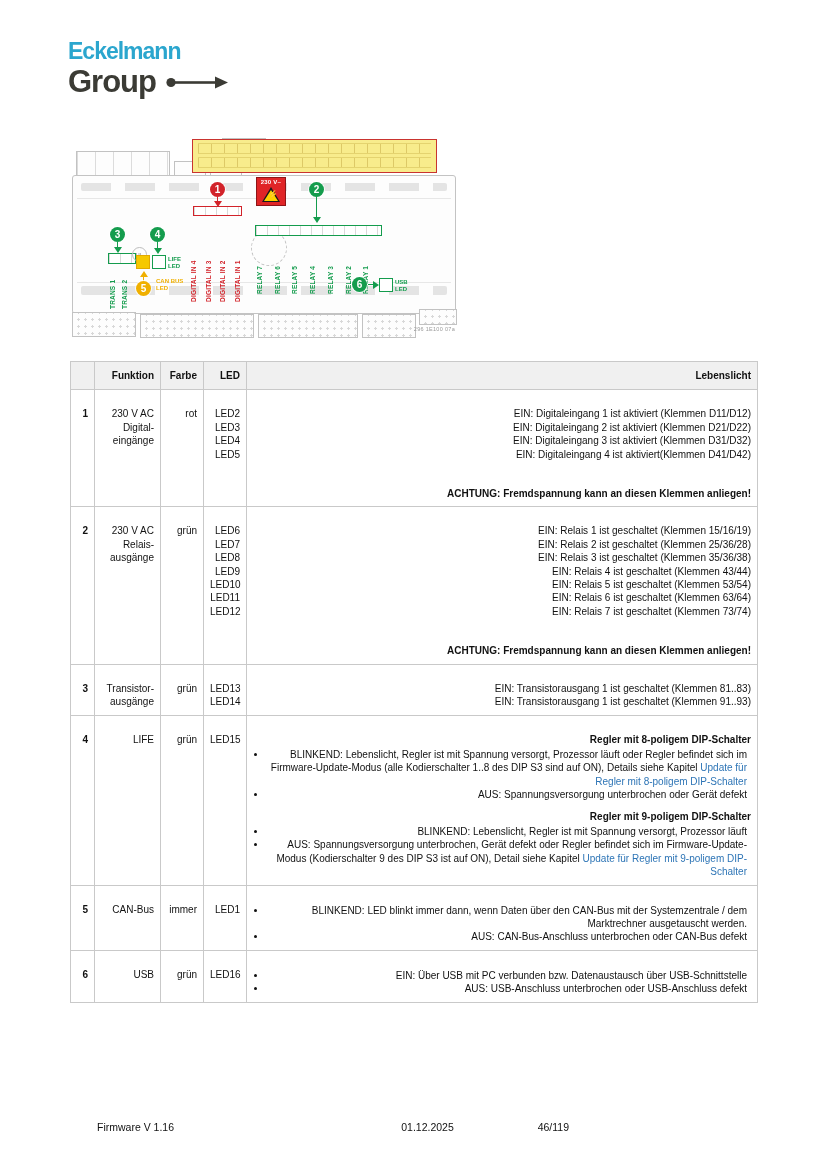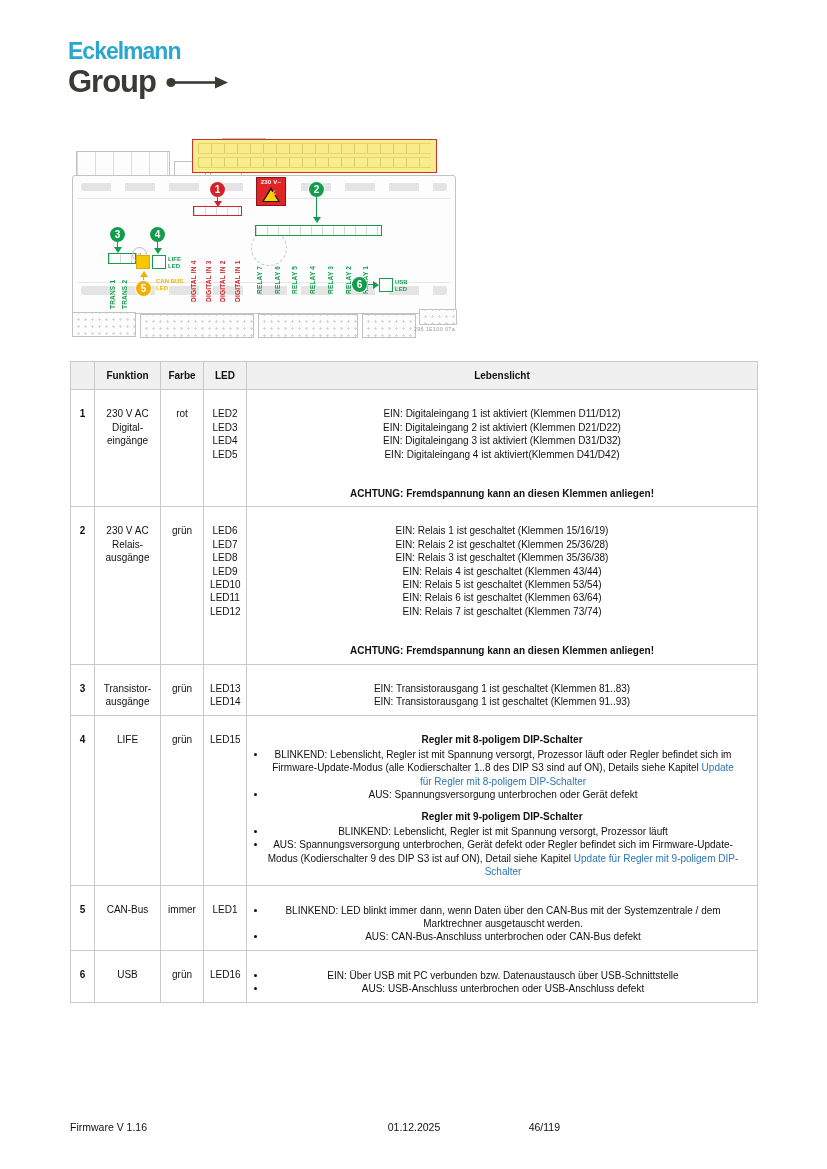"Funktion" .led-table th,.led-table td { text-align: center -> right }
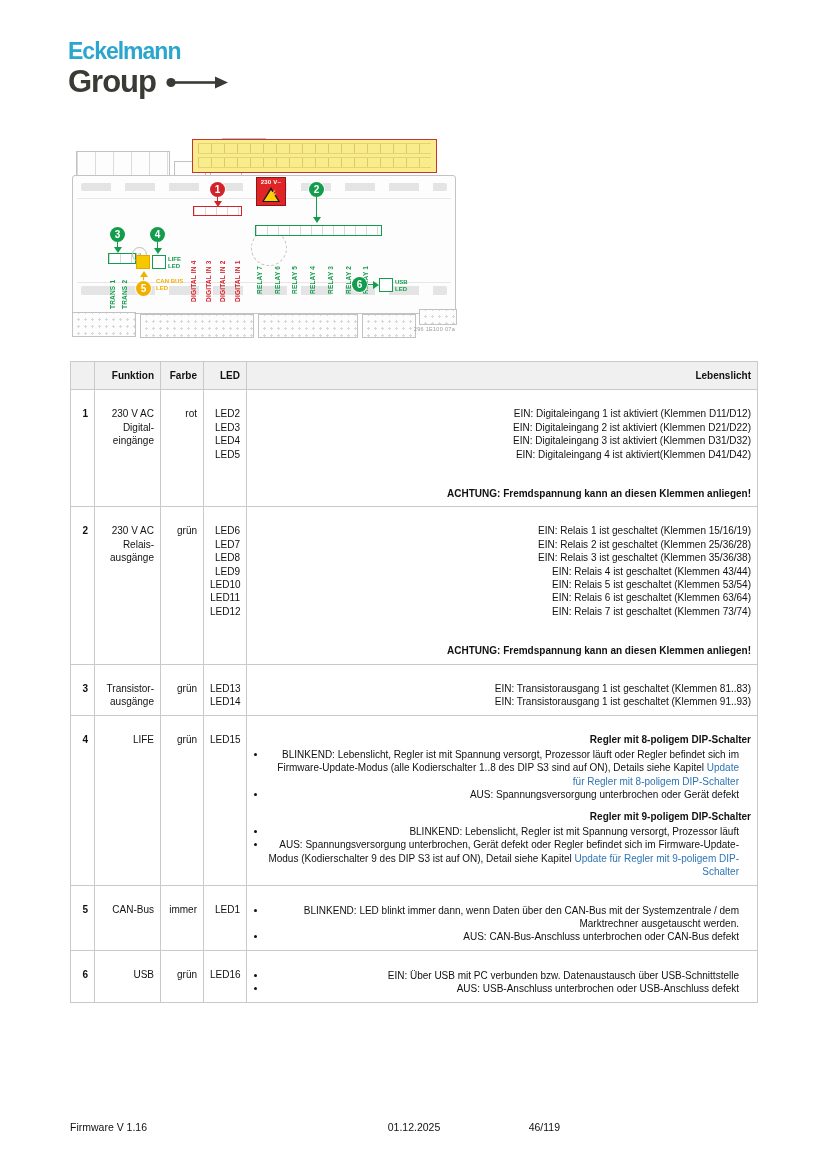"BLINKEND: Lebenslicht, Regler ist mit" .c-desc ul { margin: 1px 12px 2px 0 -> 1px 4px 2px 0 }
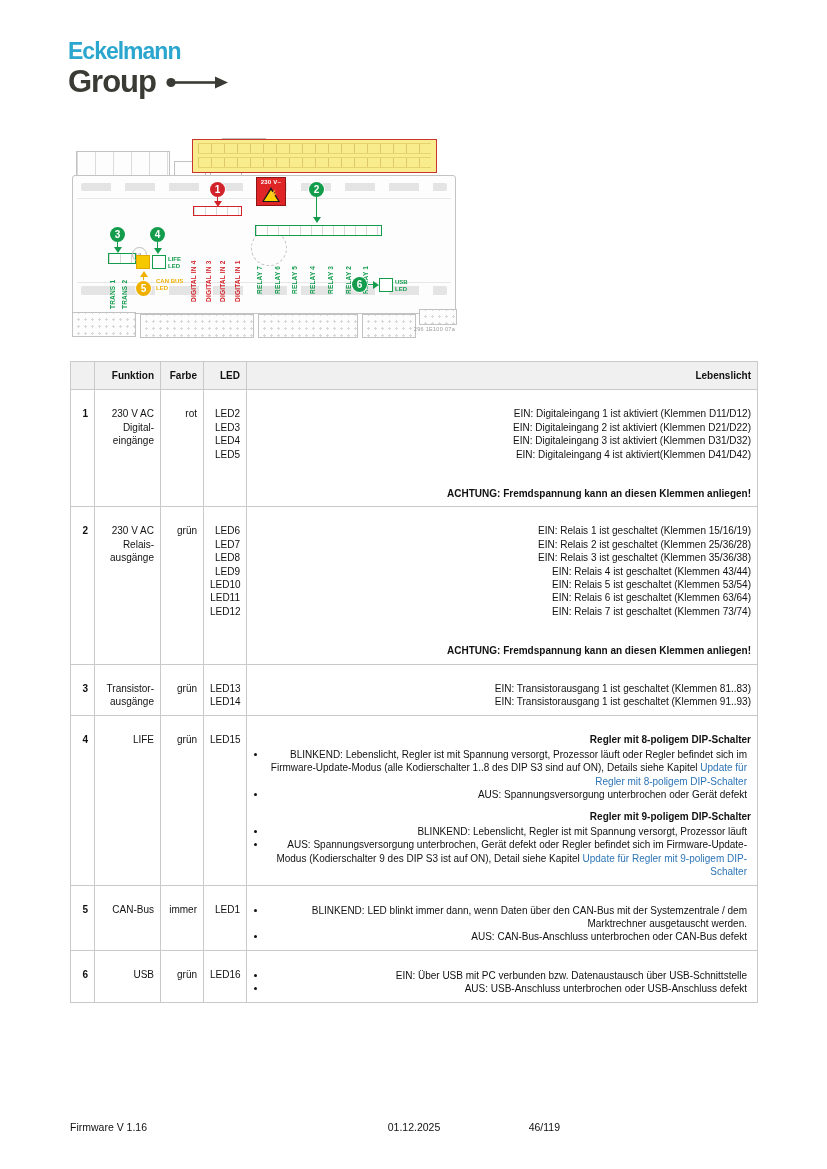"Firmware V 1.16" .f-left { margin-left: none -> 27px }
